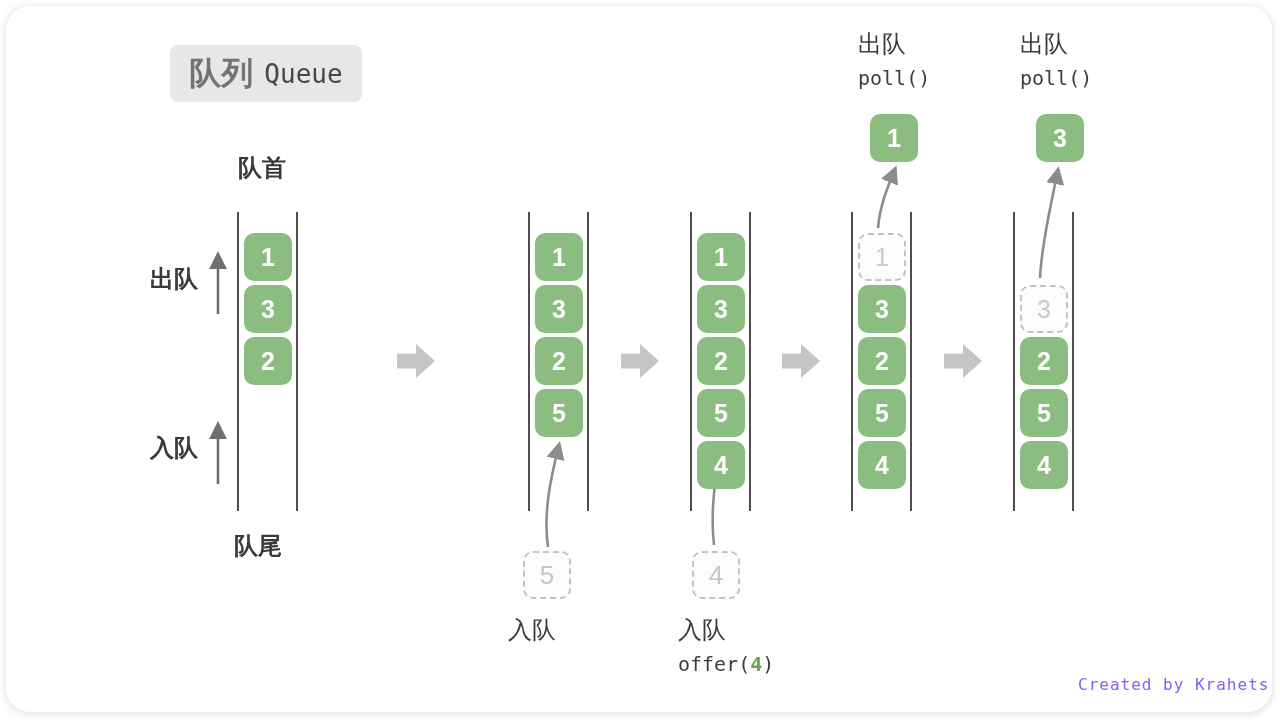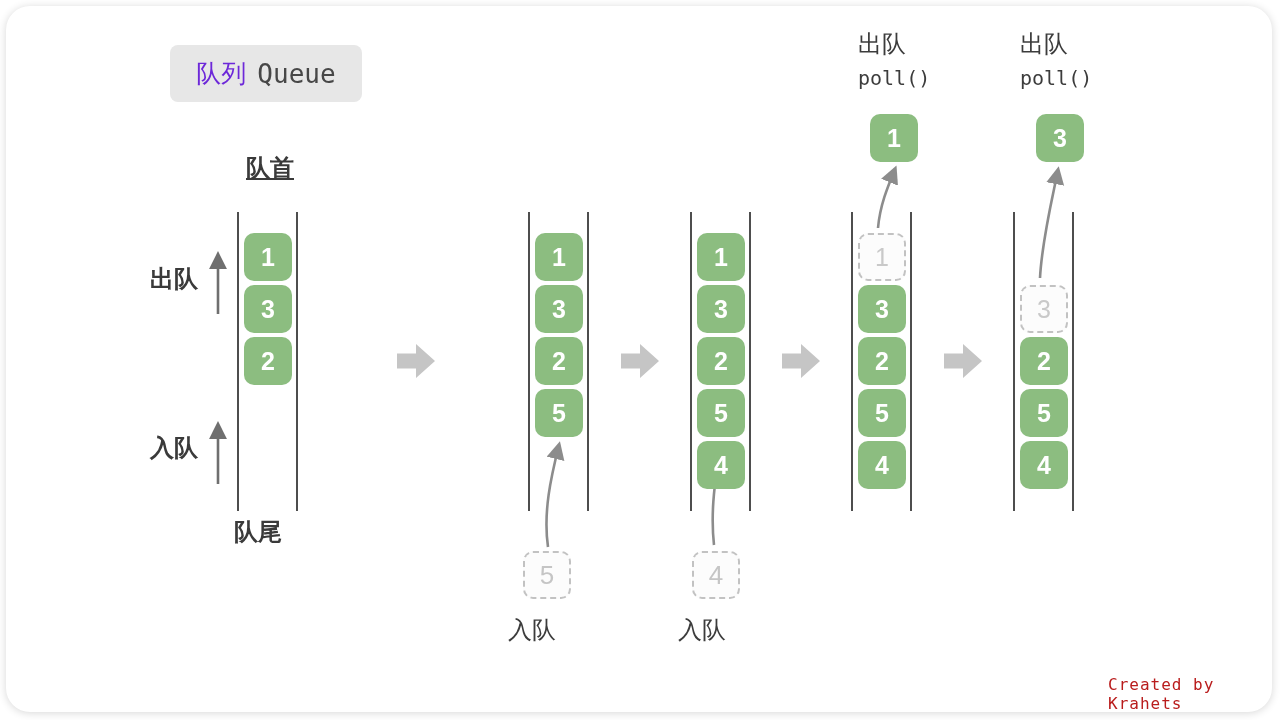"队列" .title-zh { color: #6d28d9 -> #737373; font-size: 25px -> 32px; font-weight: normal -> bold }
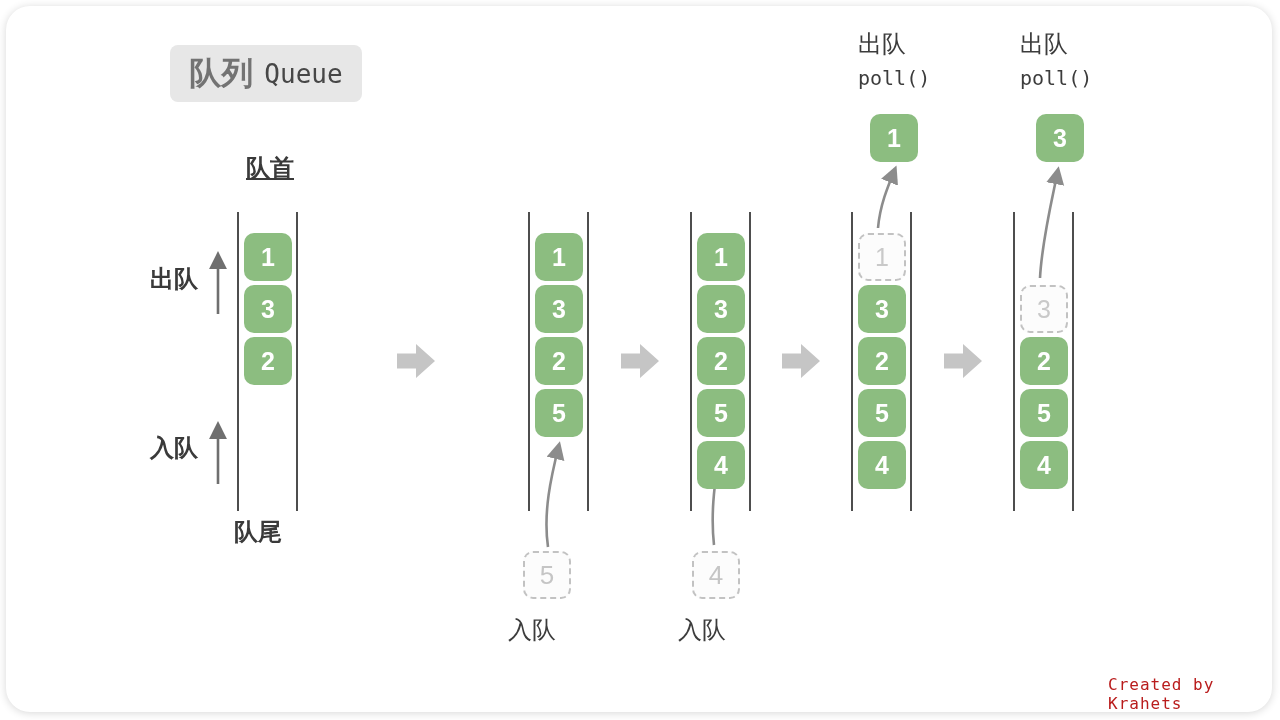"队首" #lbl-front { left: 246px -> 238px; text-decoration: underline -> none }
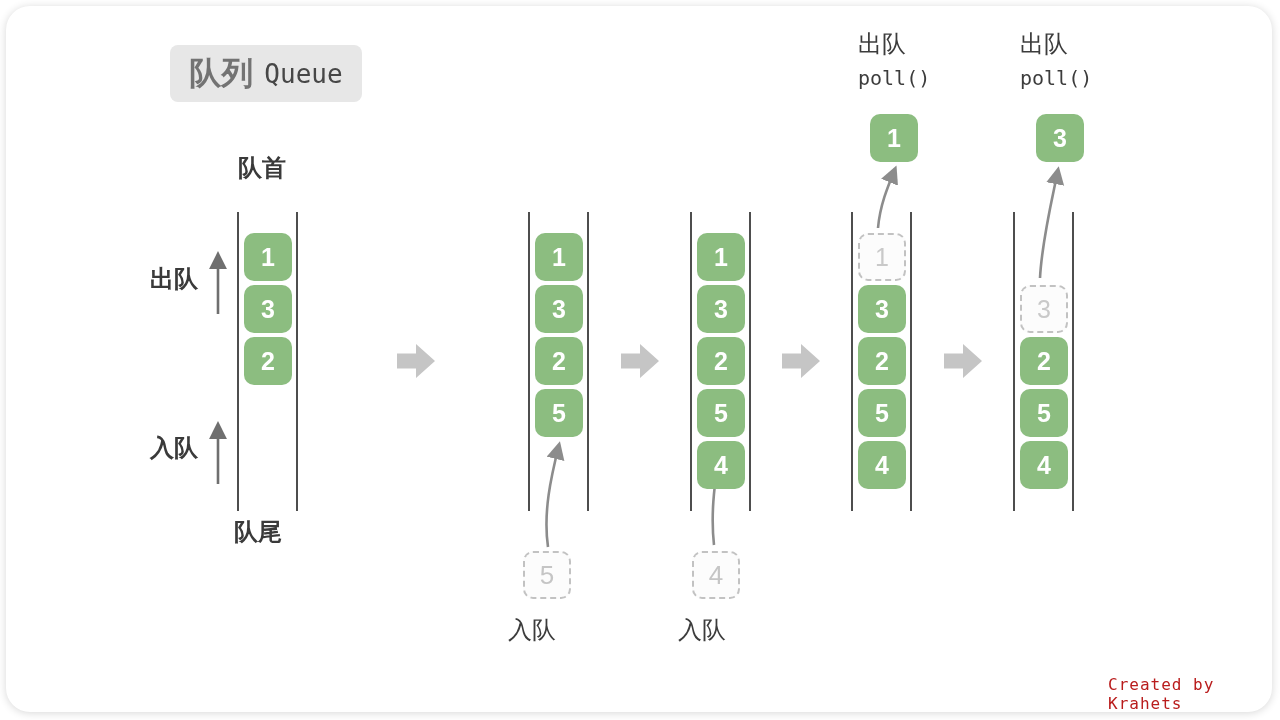"队尾" #lbl-rear { top: 516px -> 530px }
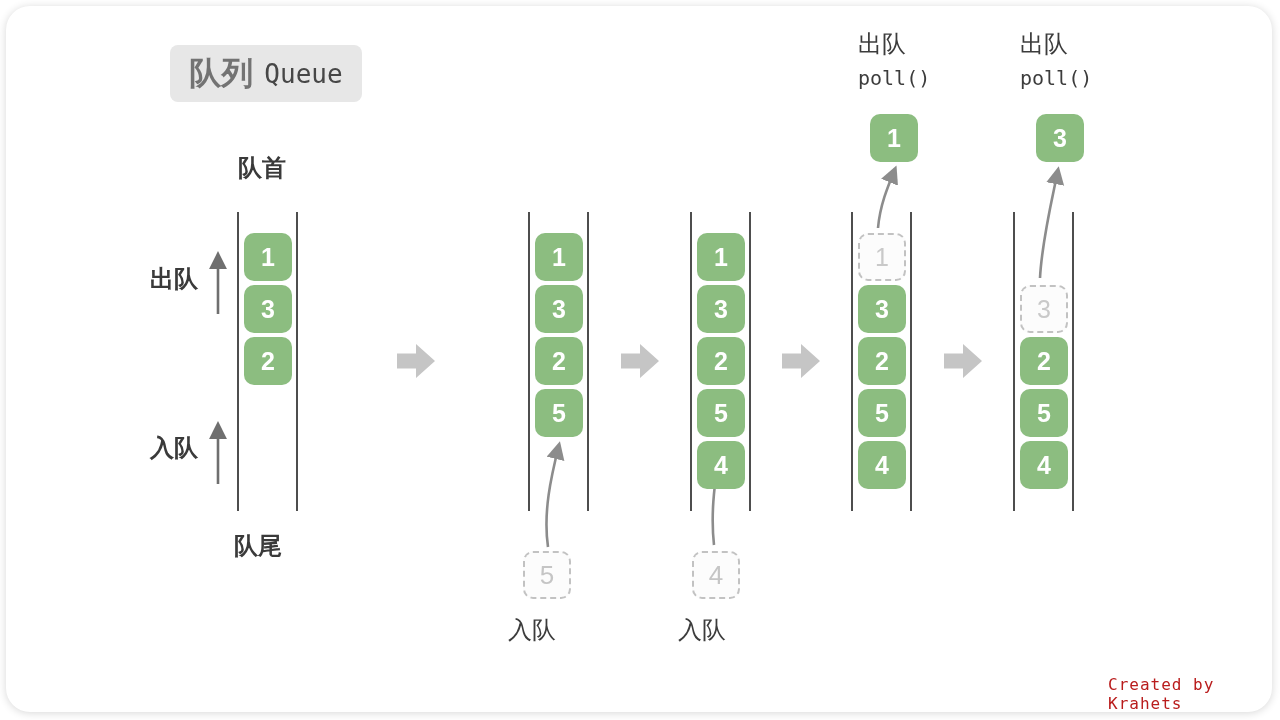"offer(4)" div.op-code { html: none -> <div><span>offer(</span><span>4</span><span>)</span></div> }
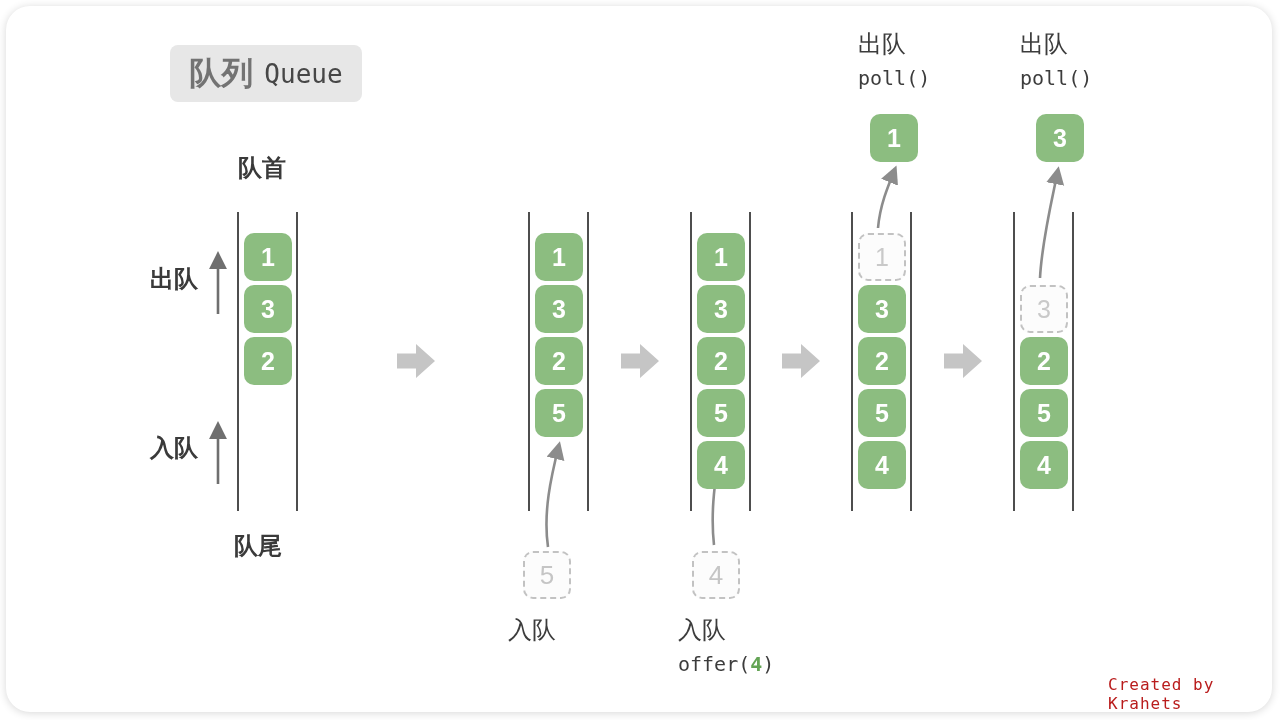"Created by Krahets" .watermark { color: #b91c1c -> #8b5cf6; margin-left: 30px -> none }
